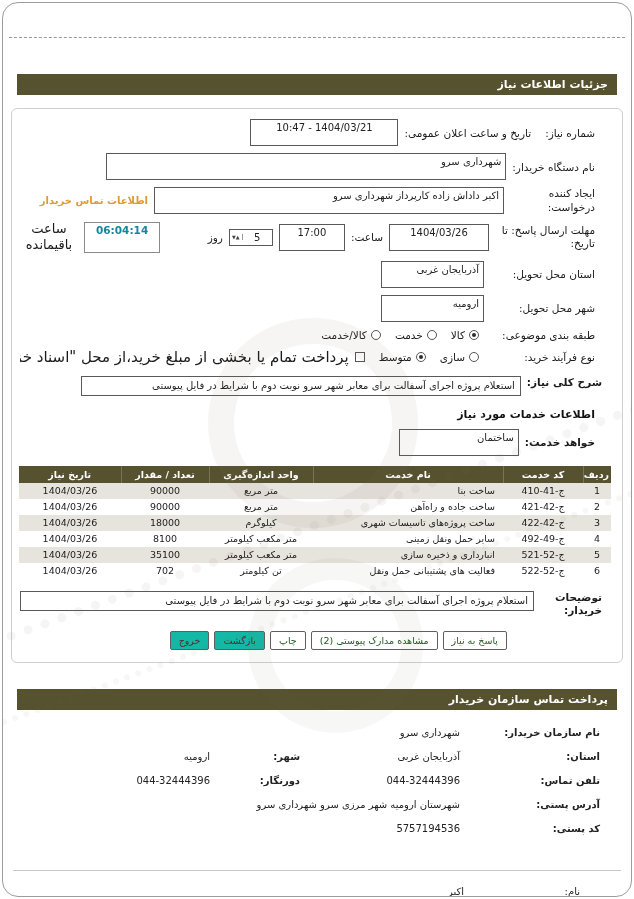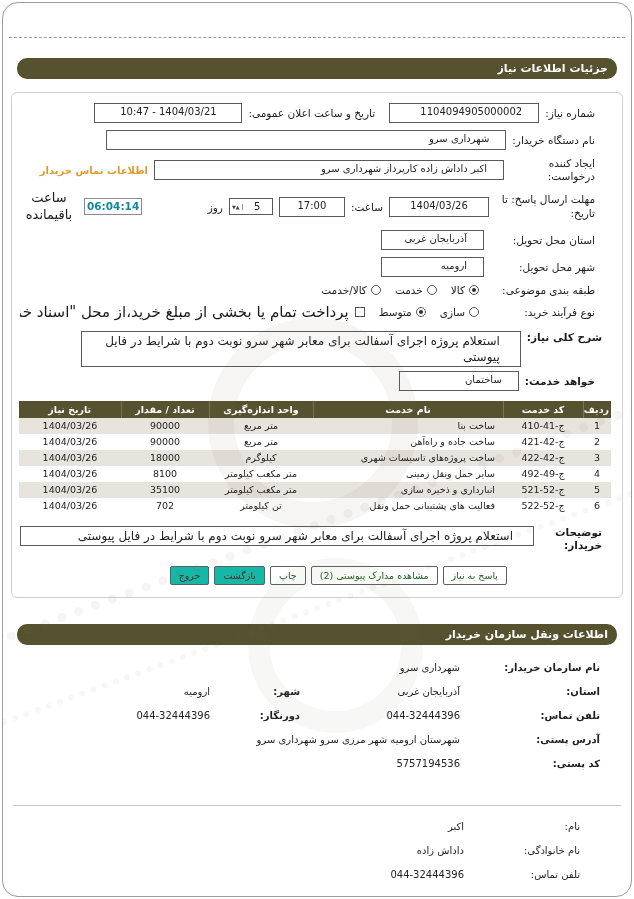"جزئیات اطلاعات نیاز" .bar { border-radius: 10px -> 0; margin: 20px 14px 0 -> 36px 14px 0 }
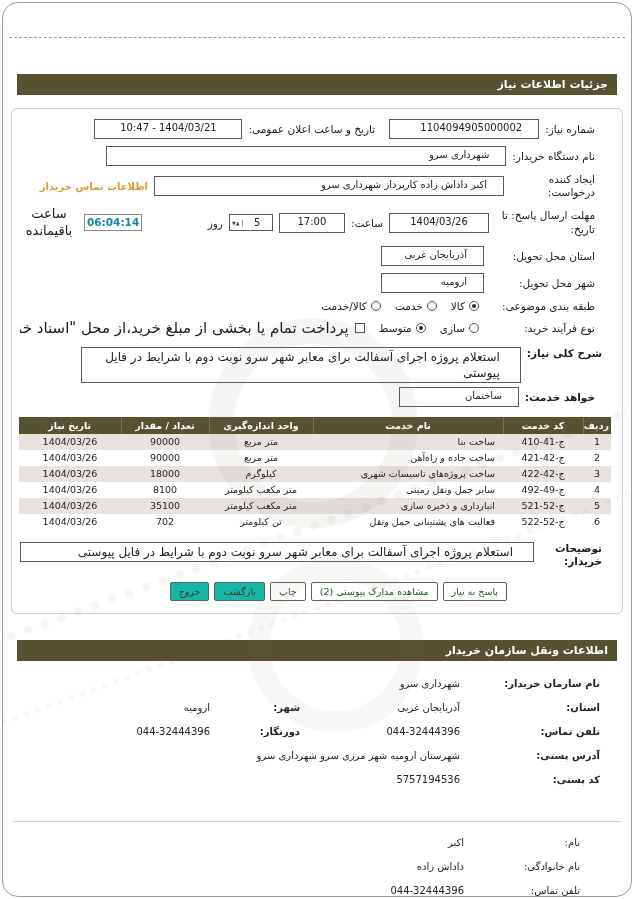"1404/03/21 - 10:47" .ibox { height: 20px -> 27px; padding: 0 16px -> 0 4px }
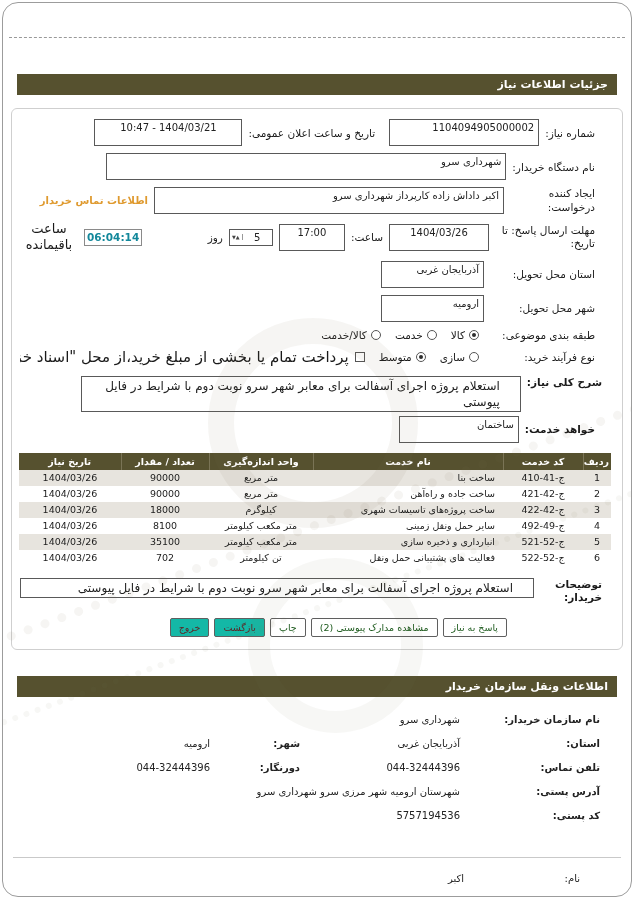"1104094905000002" span.ibox { html: <span>1104094905000002</span> -> none }
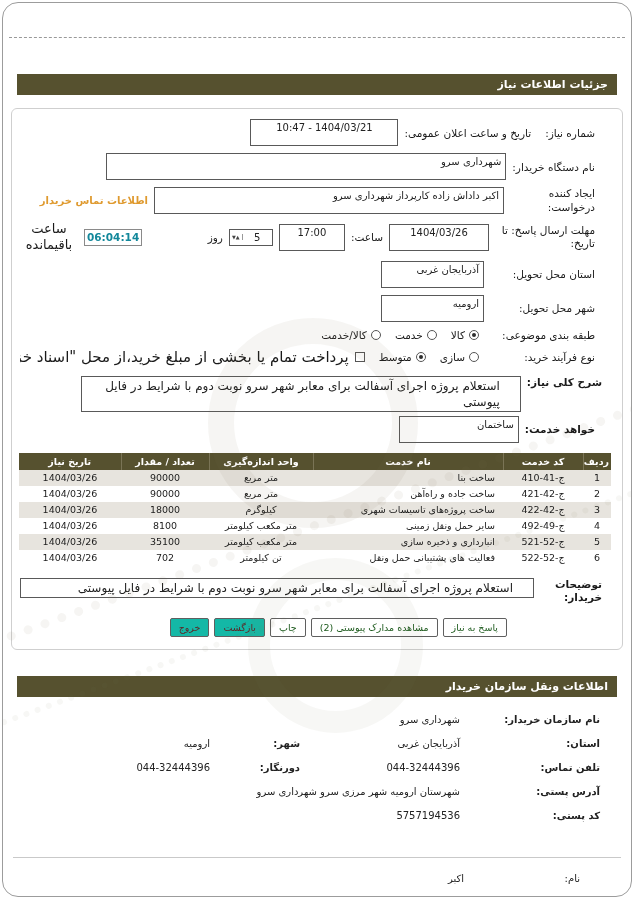"06:04:14" .timer { height: 17px -> 31px; padding: 0 2px -> 0 11px }
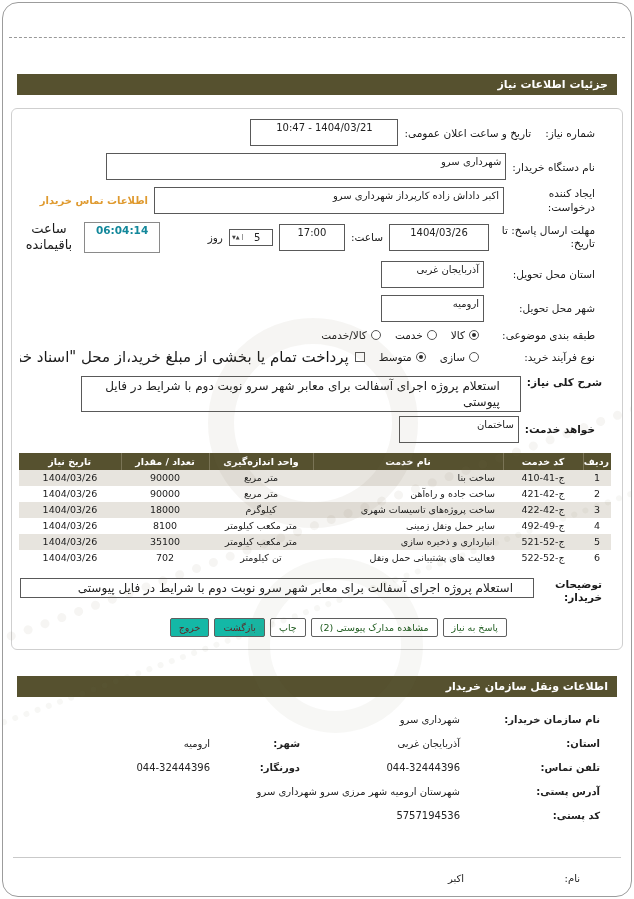"استعلام پروژه اجرای آسفالت برای" .dbox { font-size: 12px -> 10px; padding: 1px 20px -> 1px 5px }
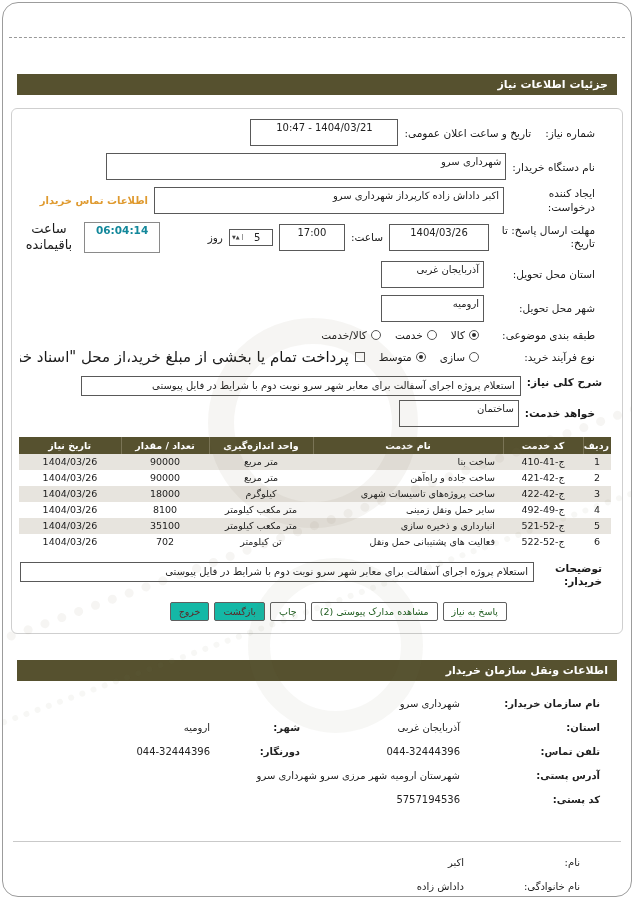"اطلاعات خدمات مورد نیاز" div.sec-title { html: none -> <div>اطلاعات خدمات مورد نیاز</div> }
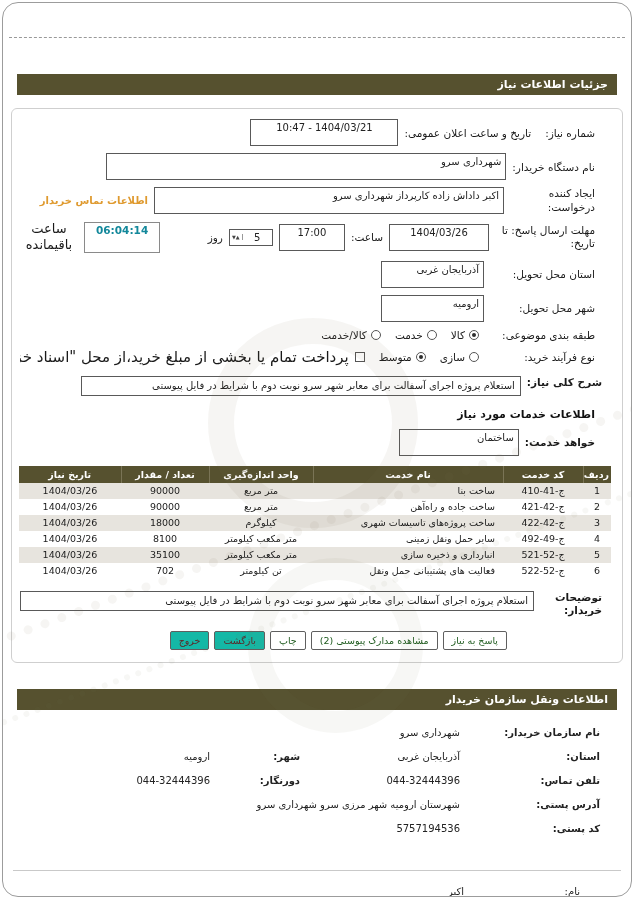"اطلاعات ونقل سازمان خریدار" span { text: اطلاعات ونقل -> پرداخت تماس }
